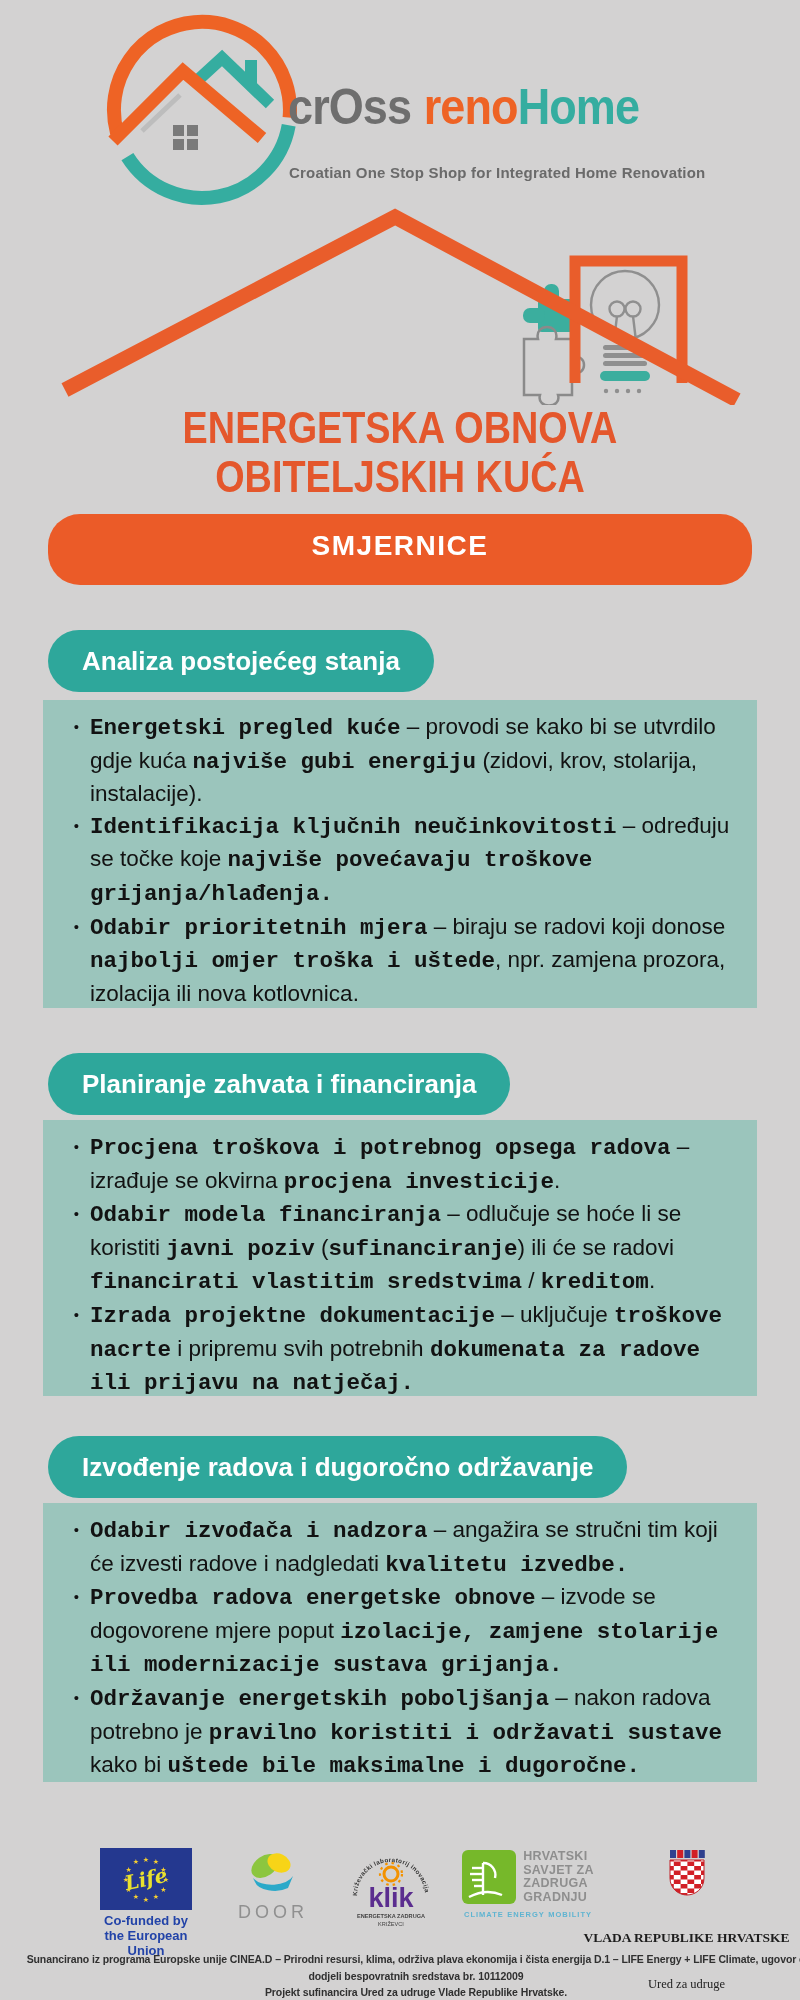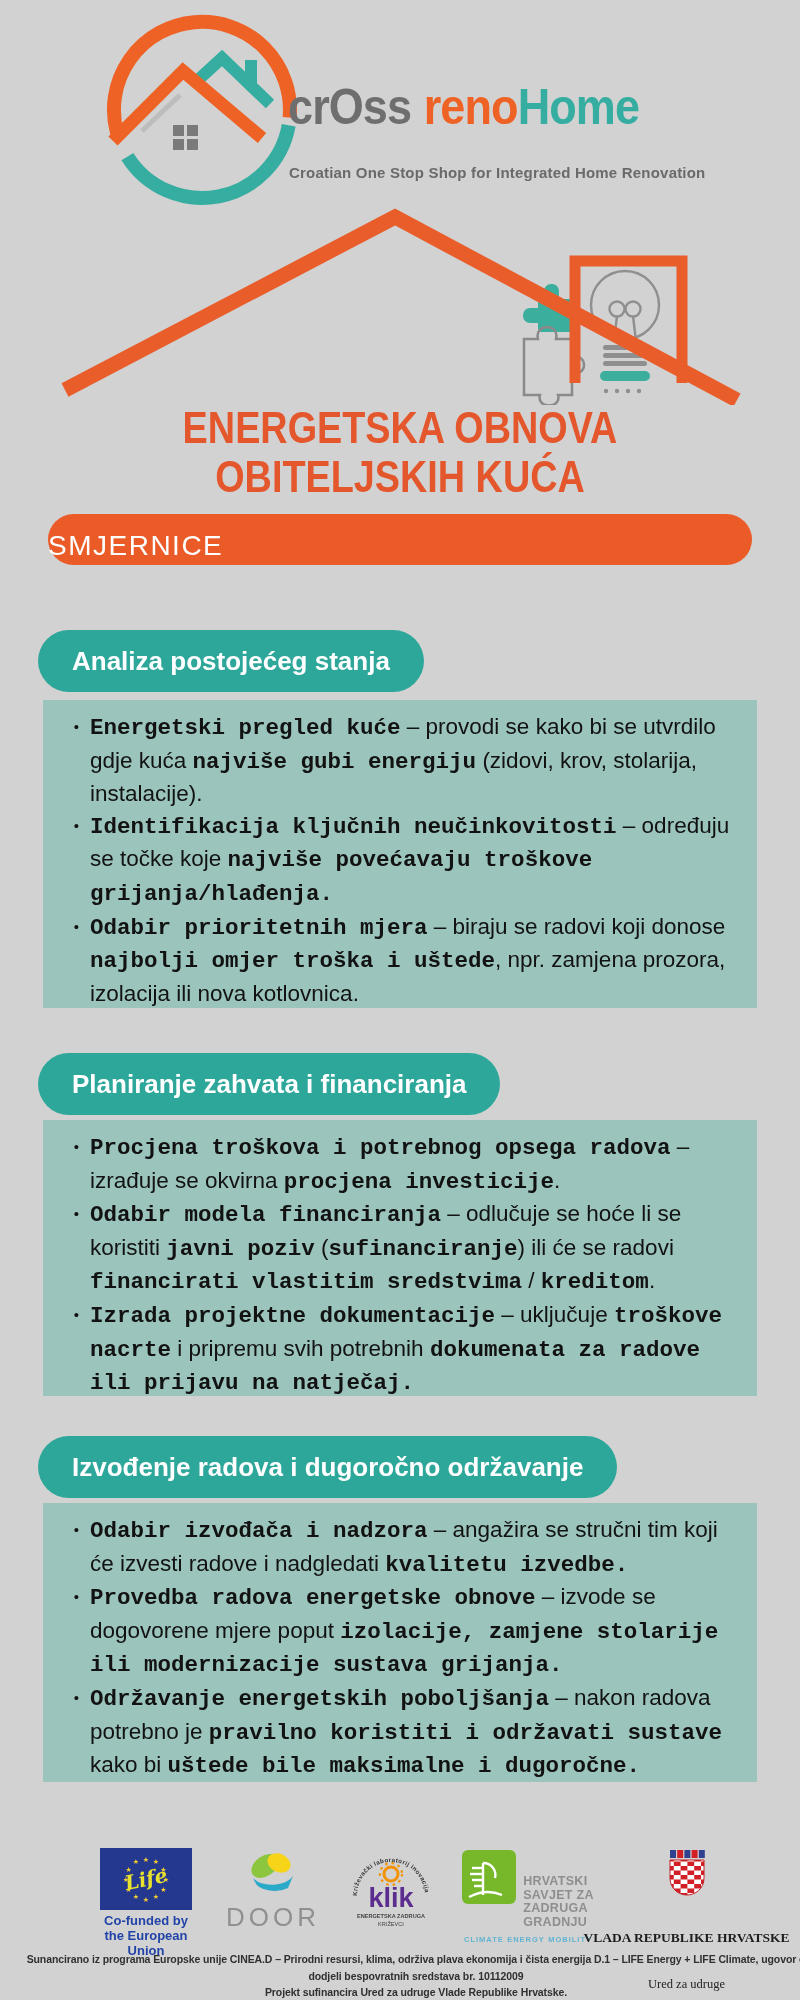"SMJERNICE" .cta-pill { font-weight: normal -> bold; height: 51px -> 71px; text-align: none -> center }
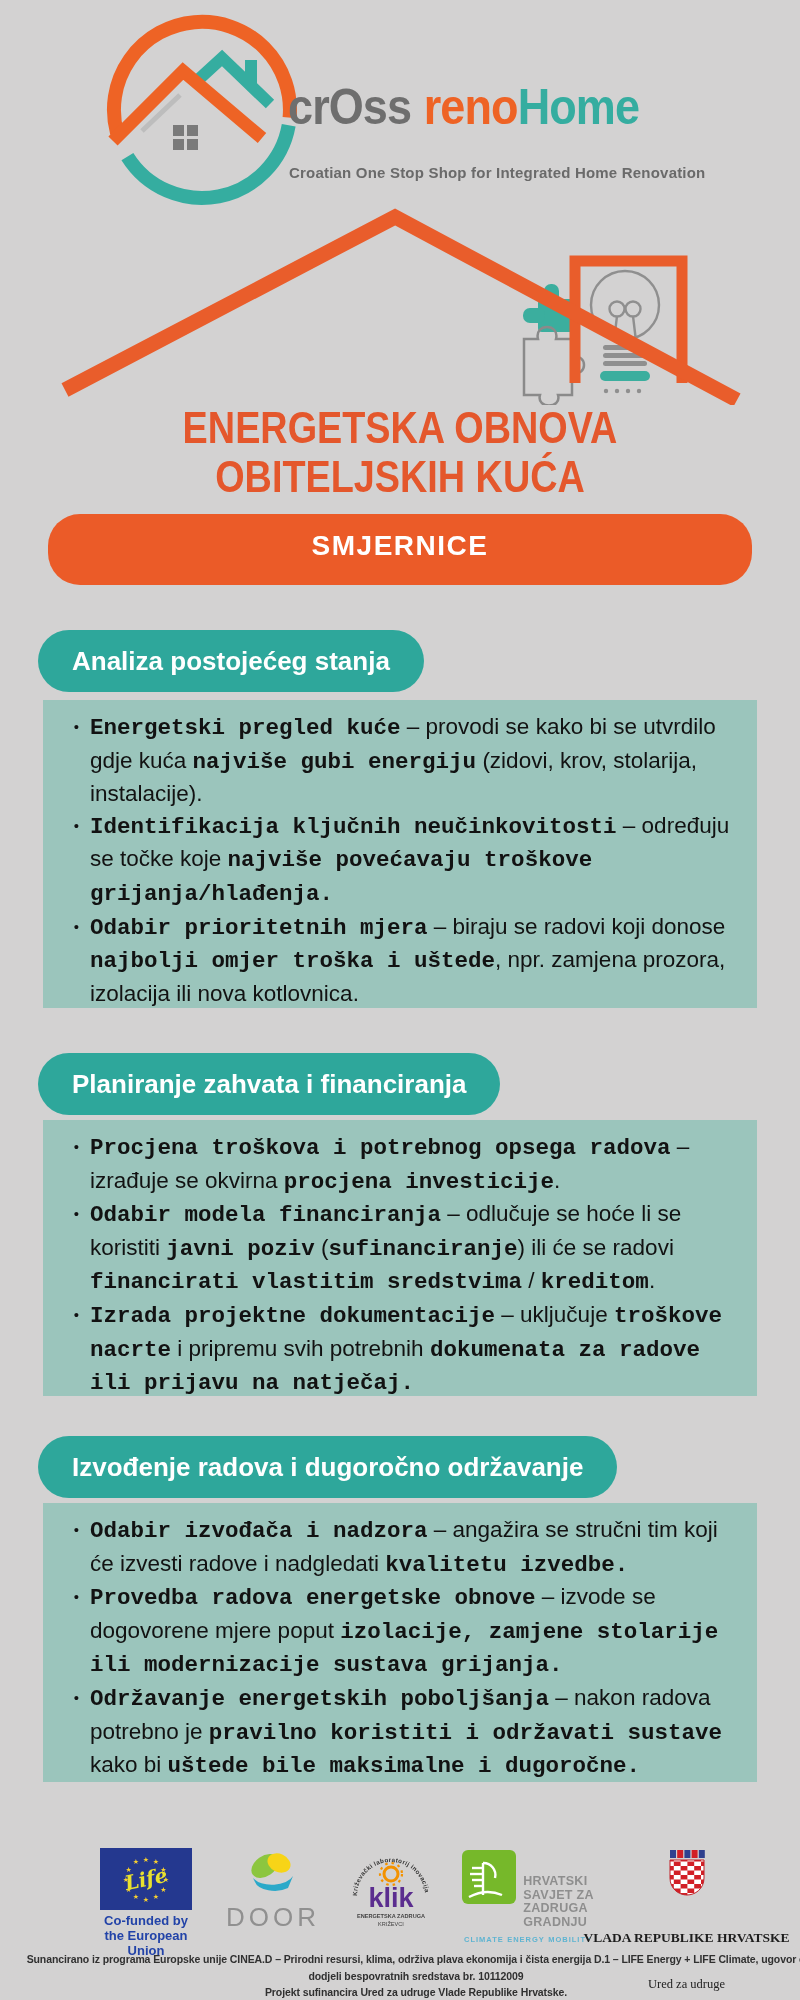"Analiza postojećeg stanja" .sec-header { left: 38px -> 48px }
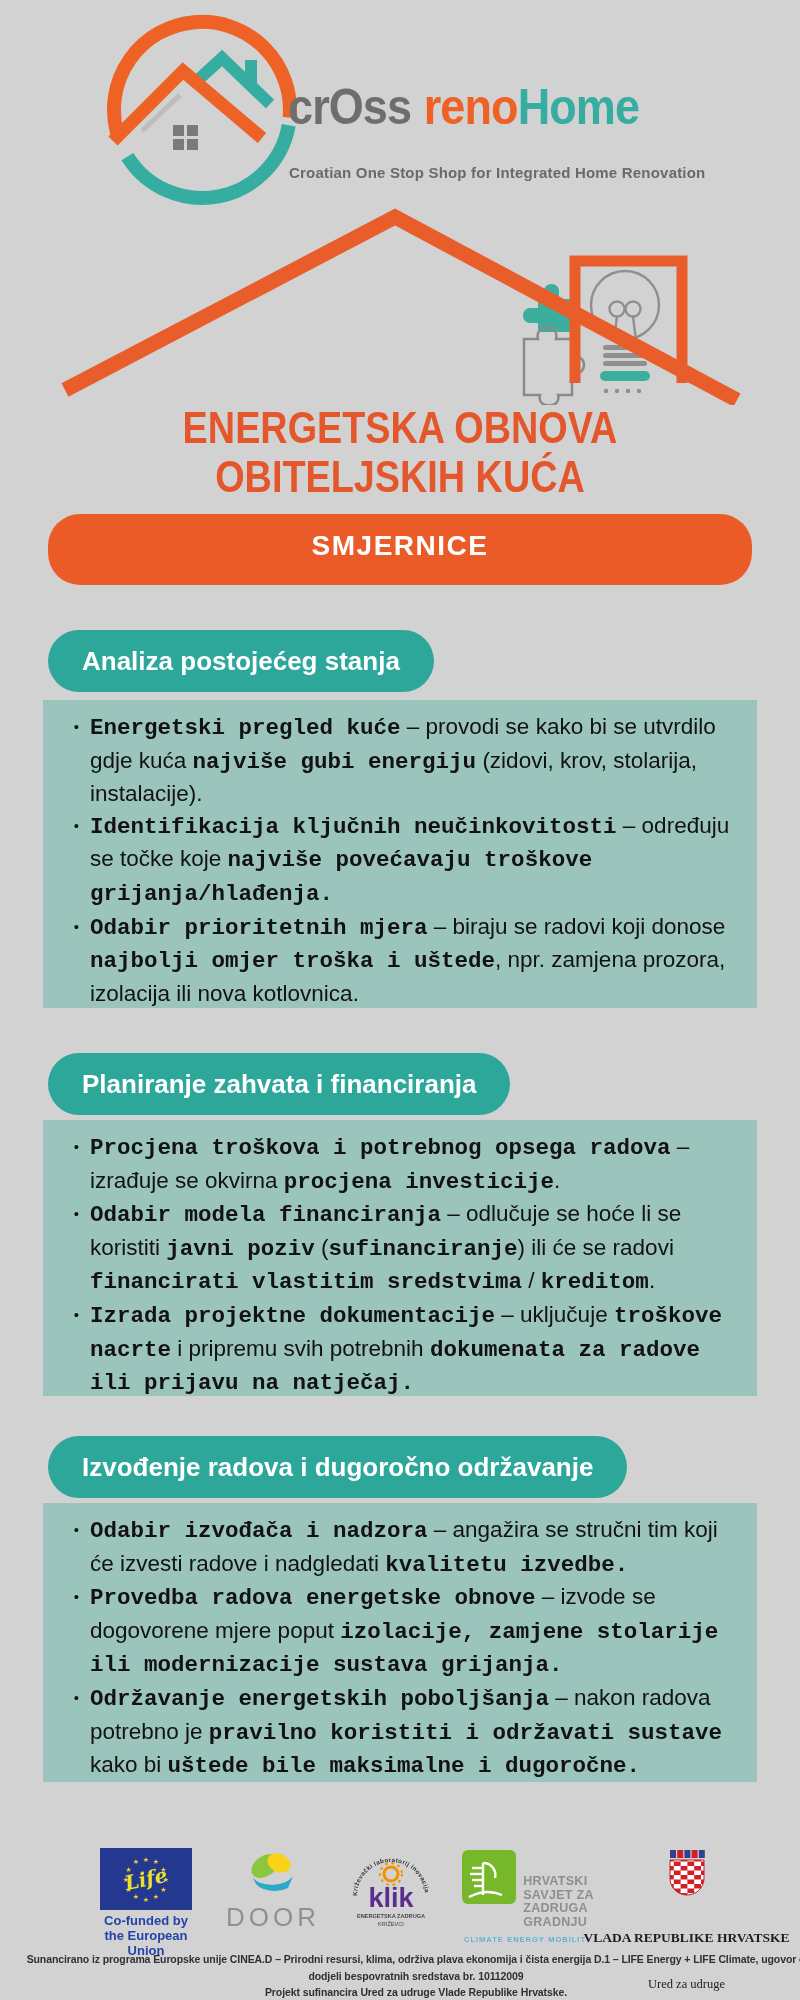"HRVATSKI" .hszg-name { margin-top: 25px -> none }
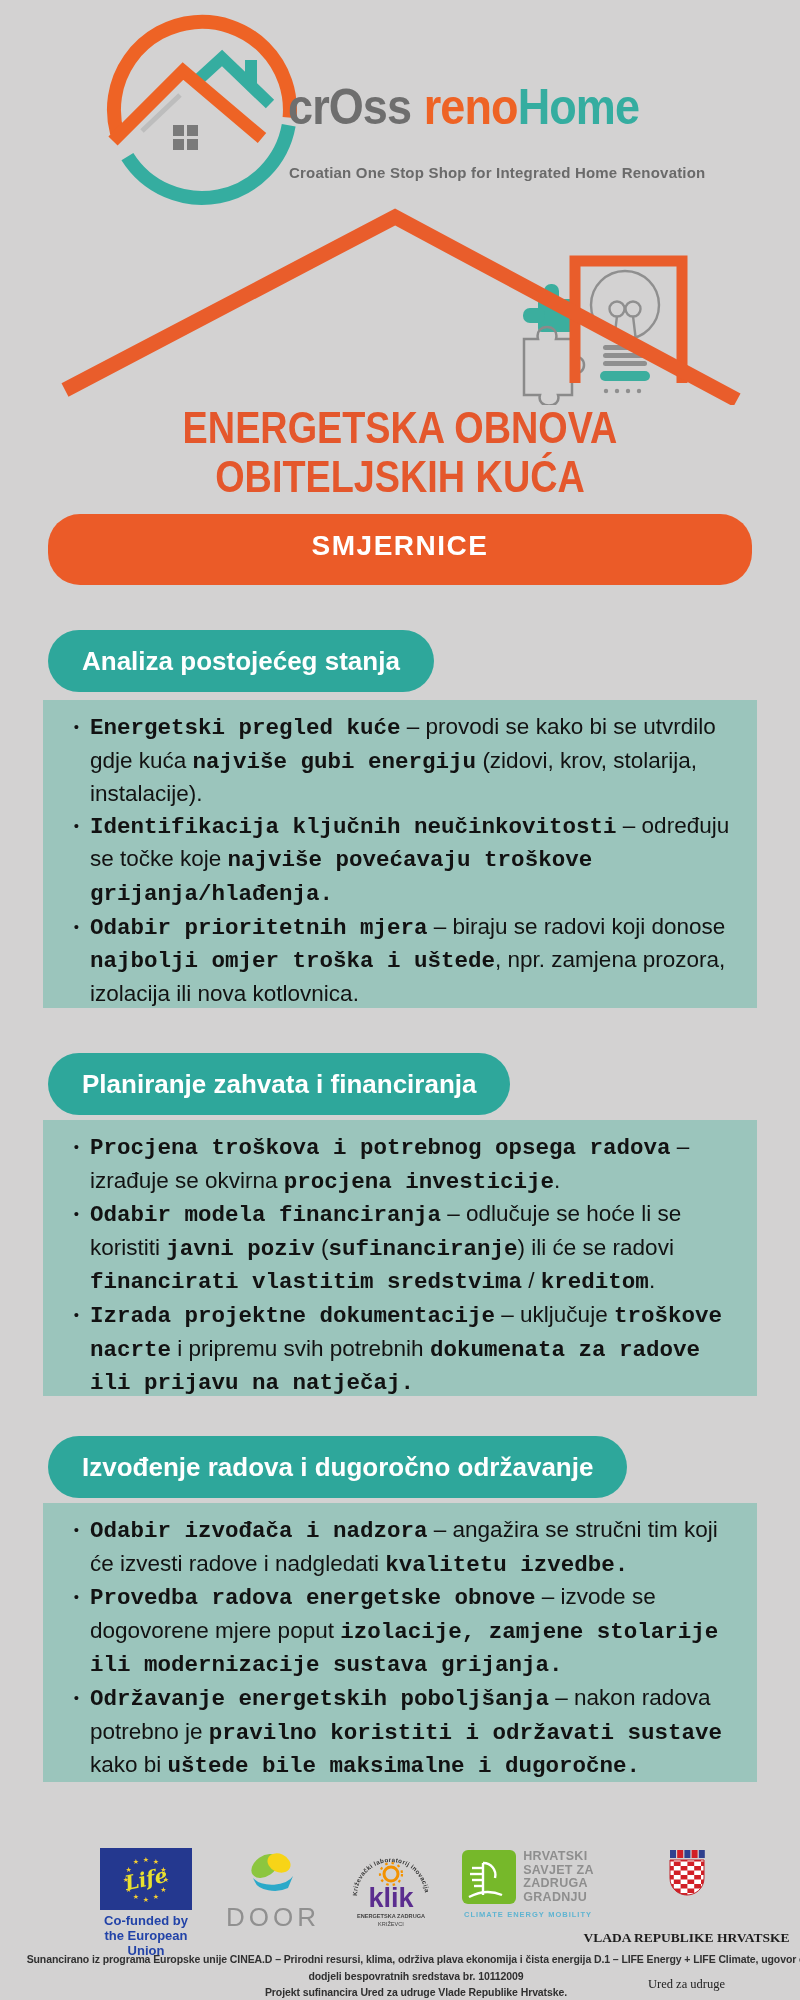"DOOR" .door-label { font-size: 26px -> 18px }
